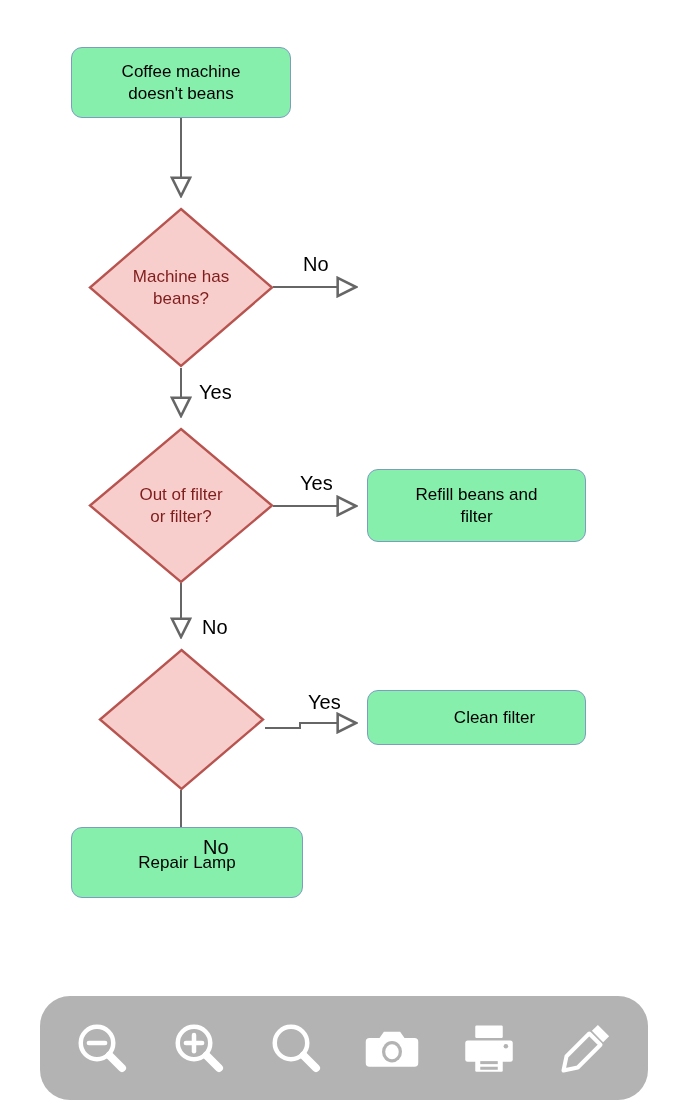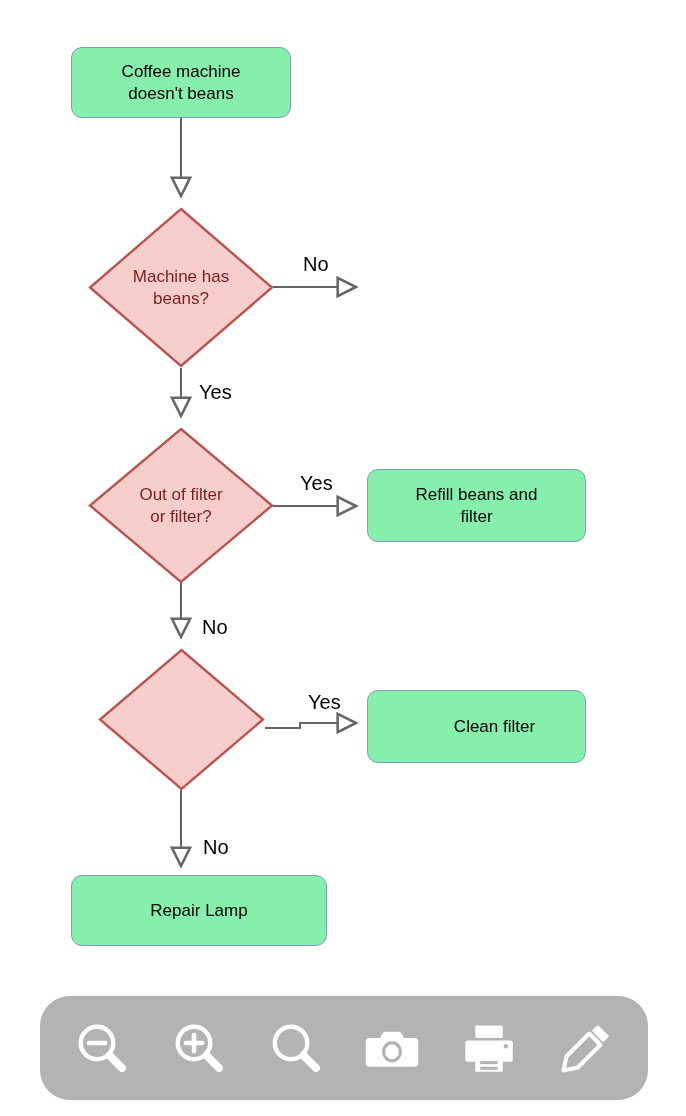"Clean filter" div.node { height: 73px -> 55px }
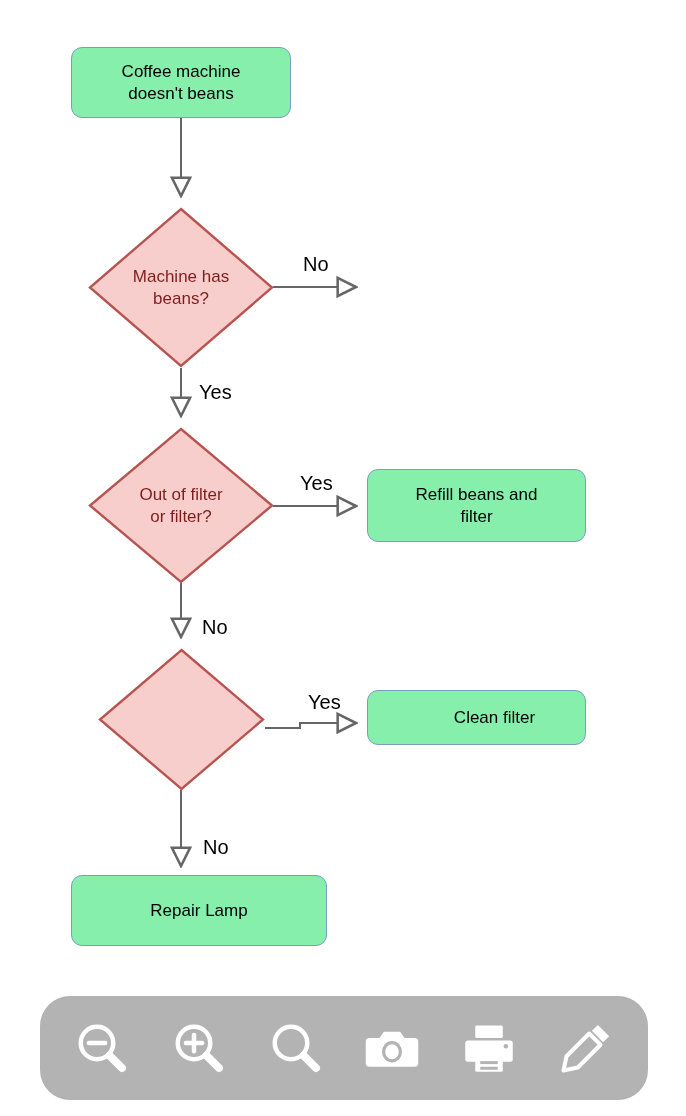"Repair Lamp" div.node { top: 875px -> 827px; width: 256px -> 232px }
